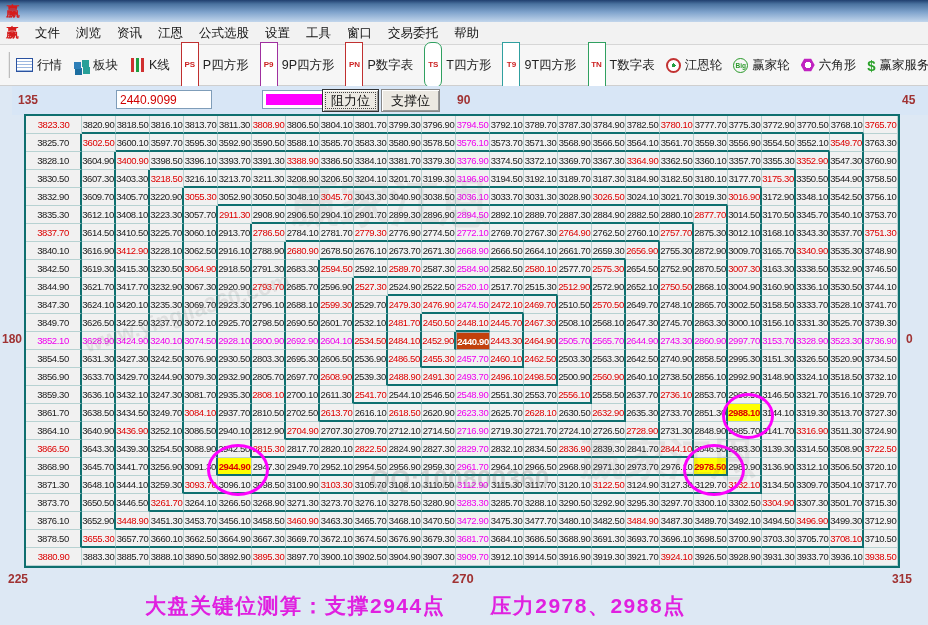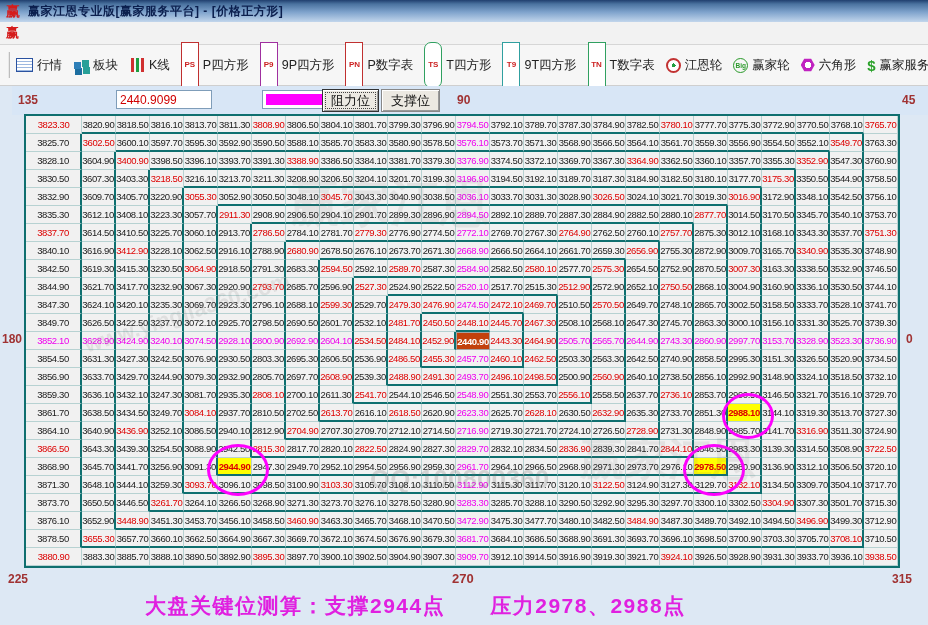"赢家江恩专业版[赢家服务平台] - [价格正方形]" span.title-text { html: <span>赢家江恩专业版[赢家服务平台] - [价格正方形]</span> -> none }
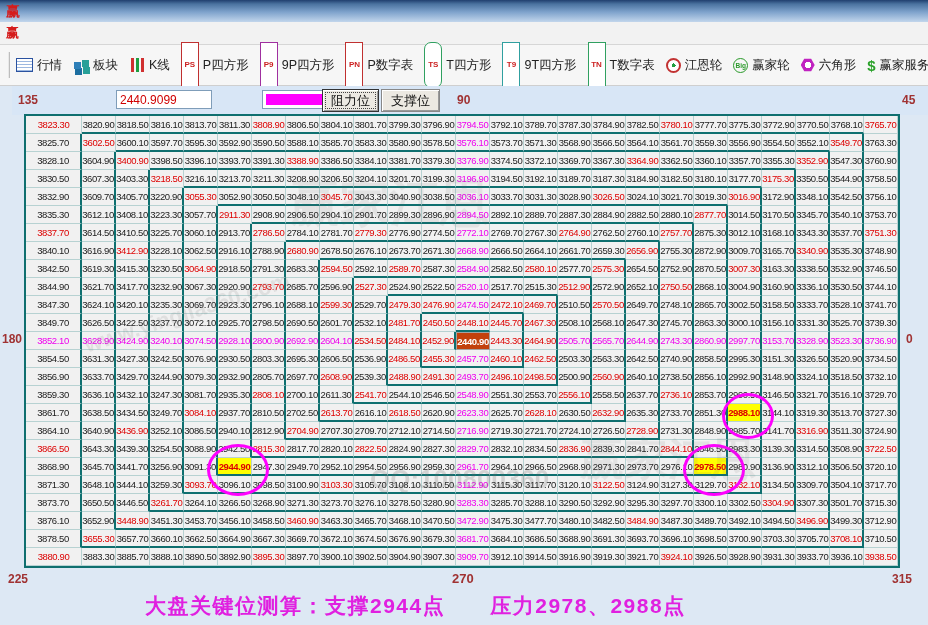"文件 浏览 资讯 江恩 公式选股" nav { html: none -> <nav><span>文件</span><span>浏览</span><span>资讯</span><span>江恩</span><span>公式选股</span><span>设置</span><span>工具</span><span>窗口</span><span>交易委托</span><span>帮助</span></nav> }
